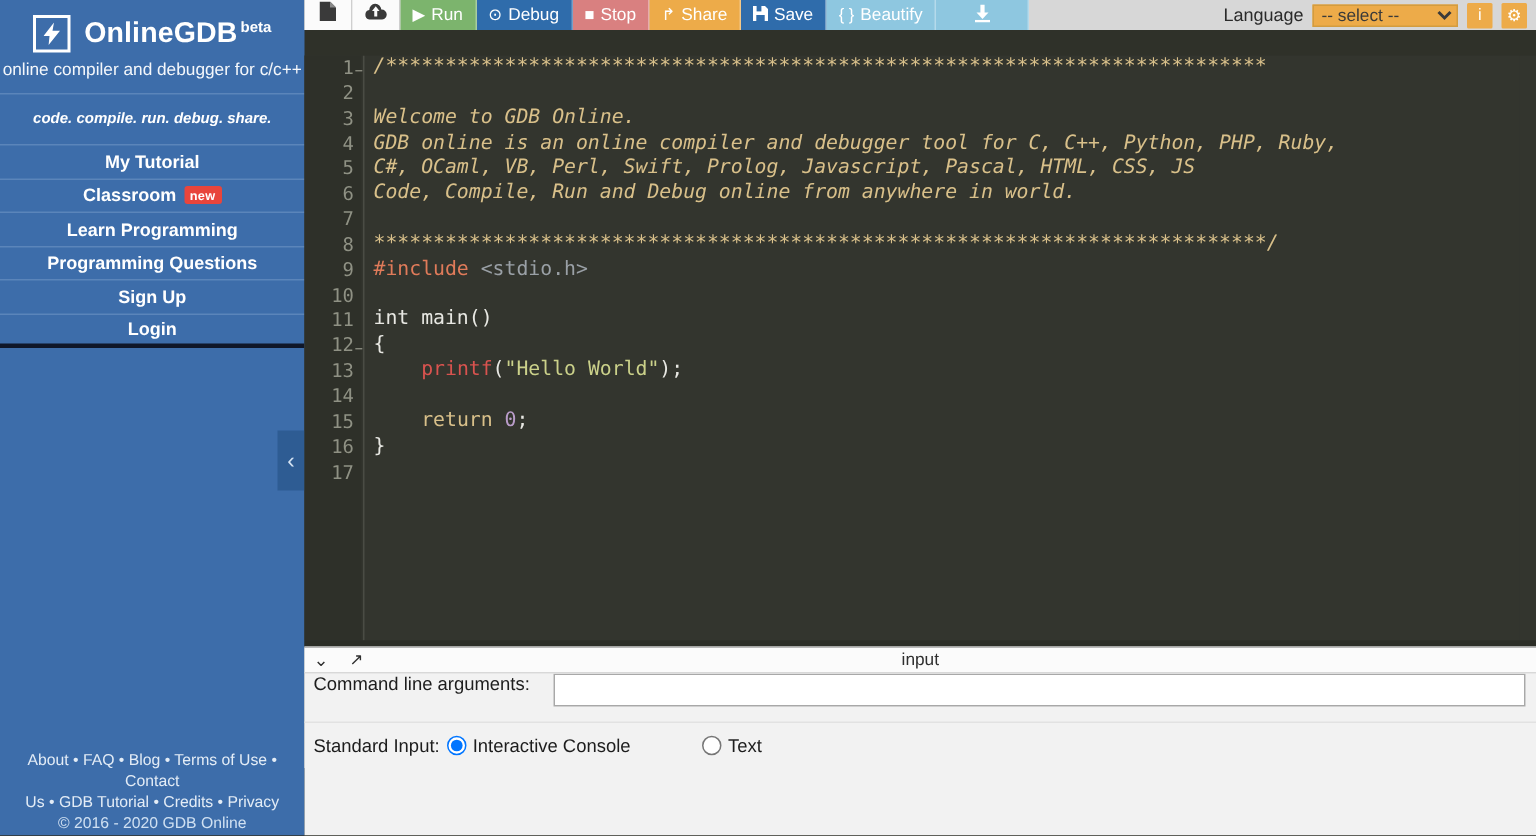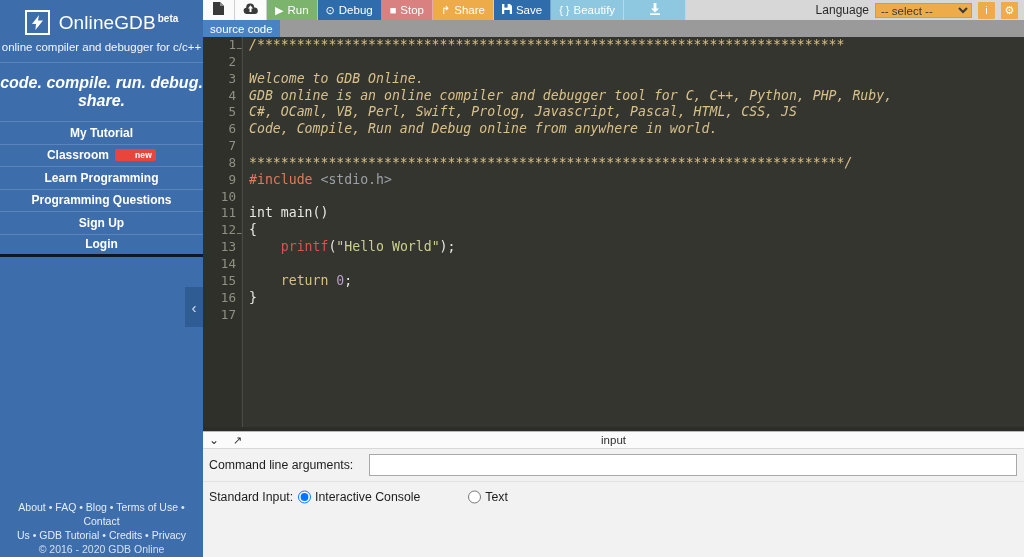"OnlineGDB" .brand-title { font-weight: normal -> bold }
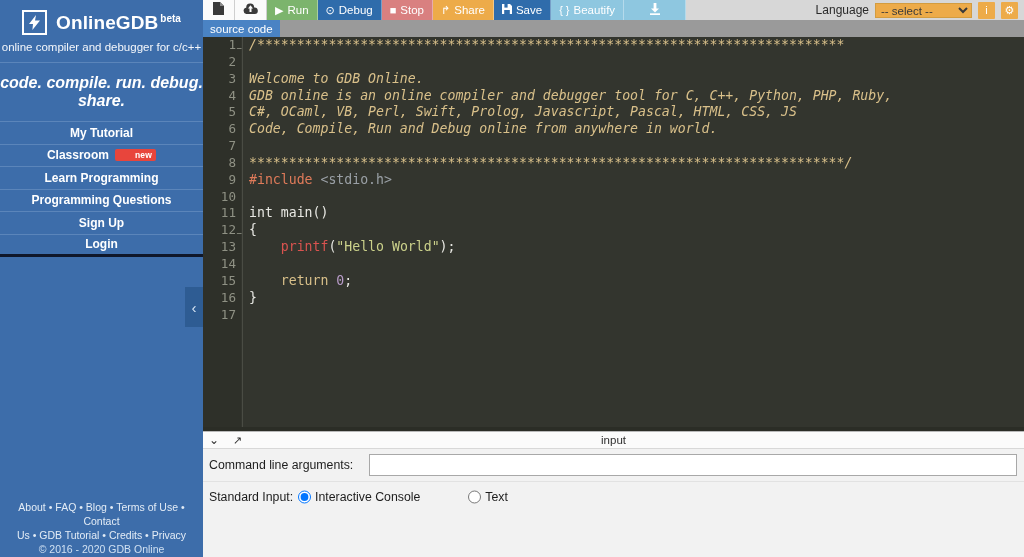"source code" div { html: <div> <div> <span>source code</span> </div> </div> -> none }
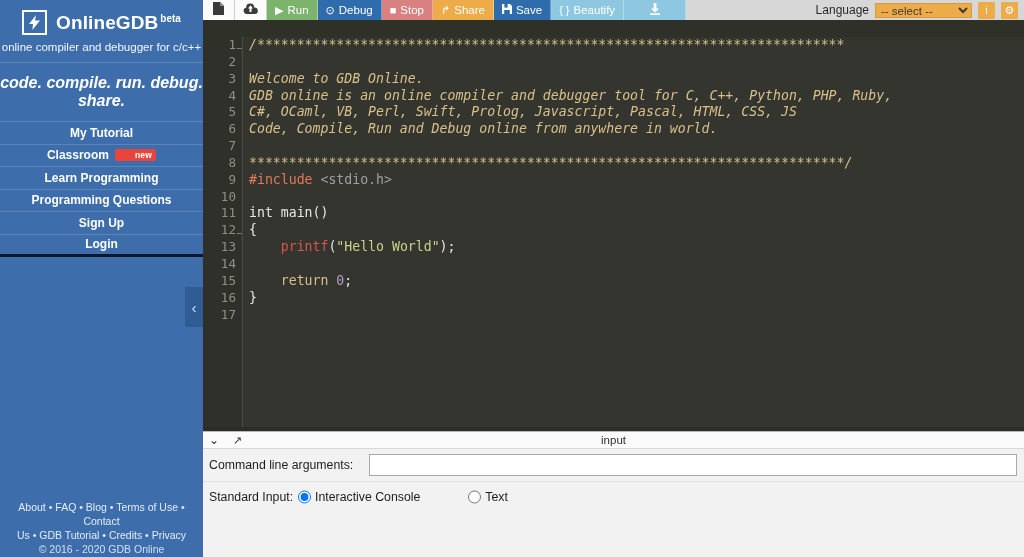"code. compile. run. debug. share." .tagline { font-size: 16px -> 10px }
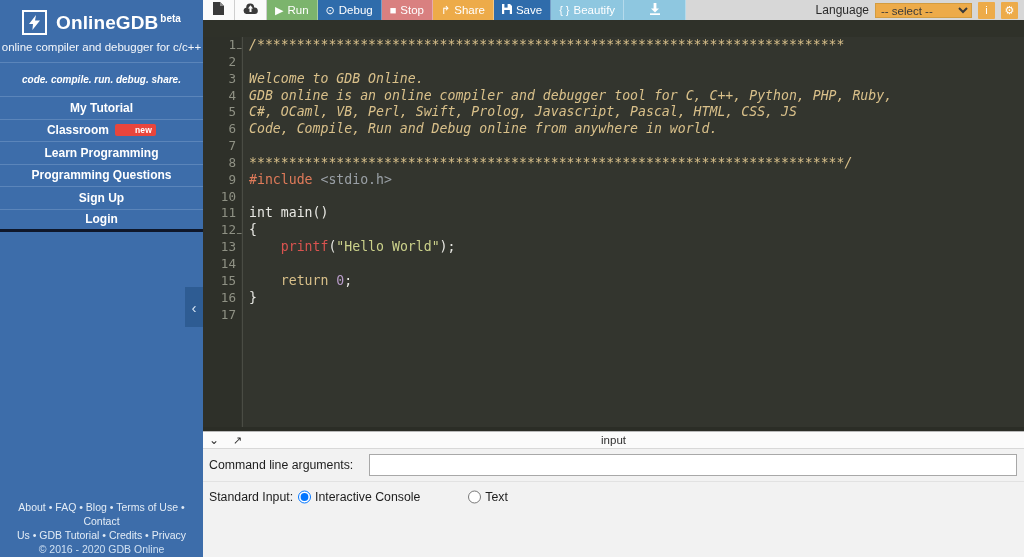"new" .badge-new { padding: 1px 4px 1px 20px -> 1px 4px 1px 3px }
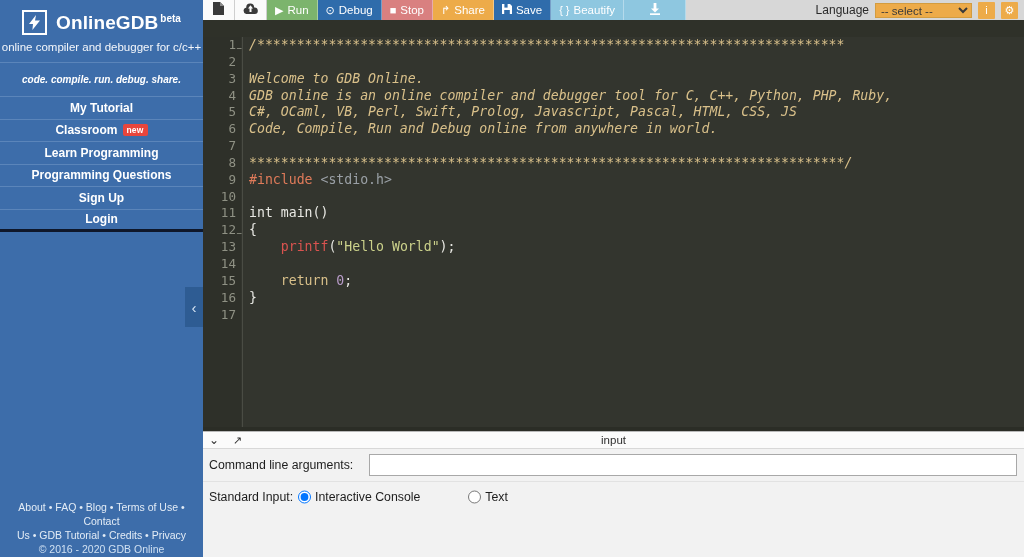"Command line arguments:" #row-cmdargs { align-items: center -> none }
